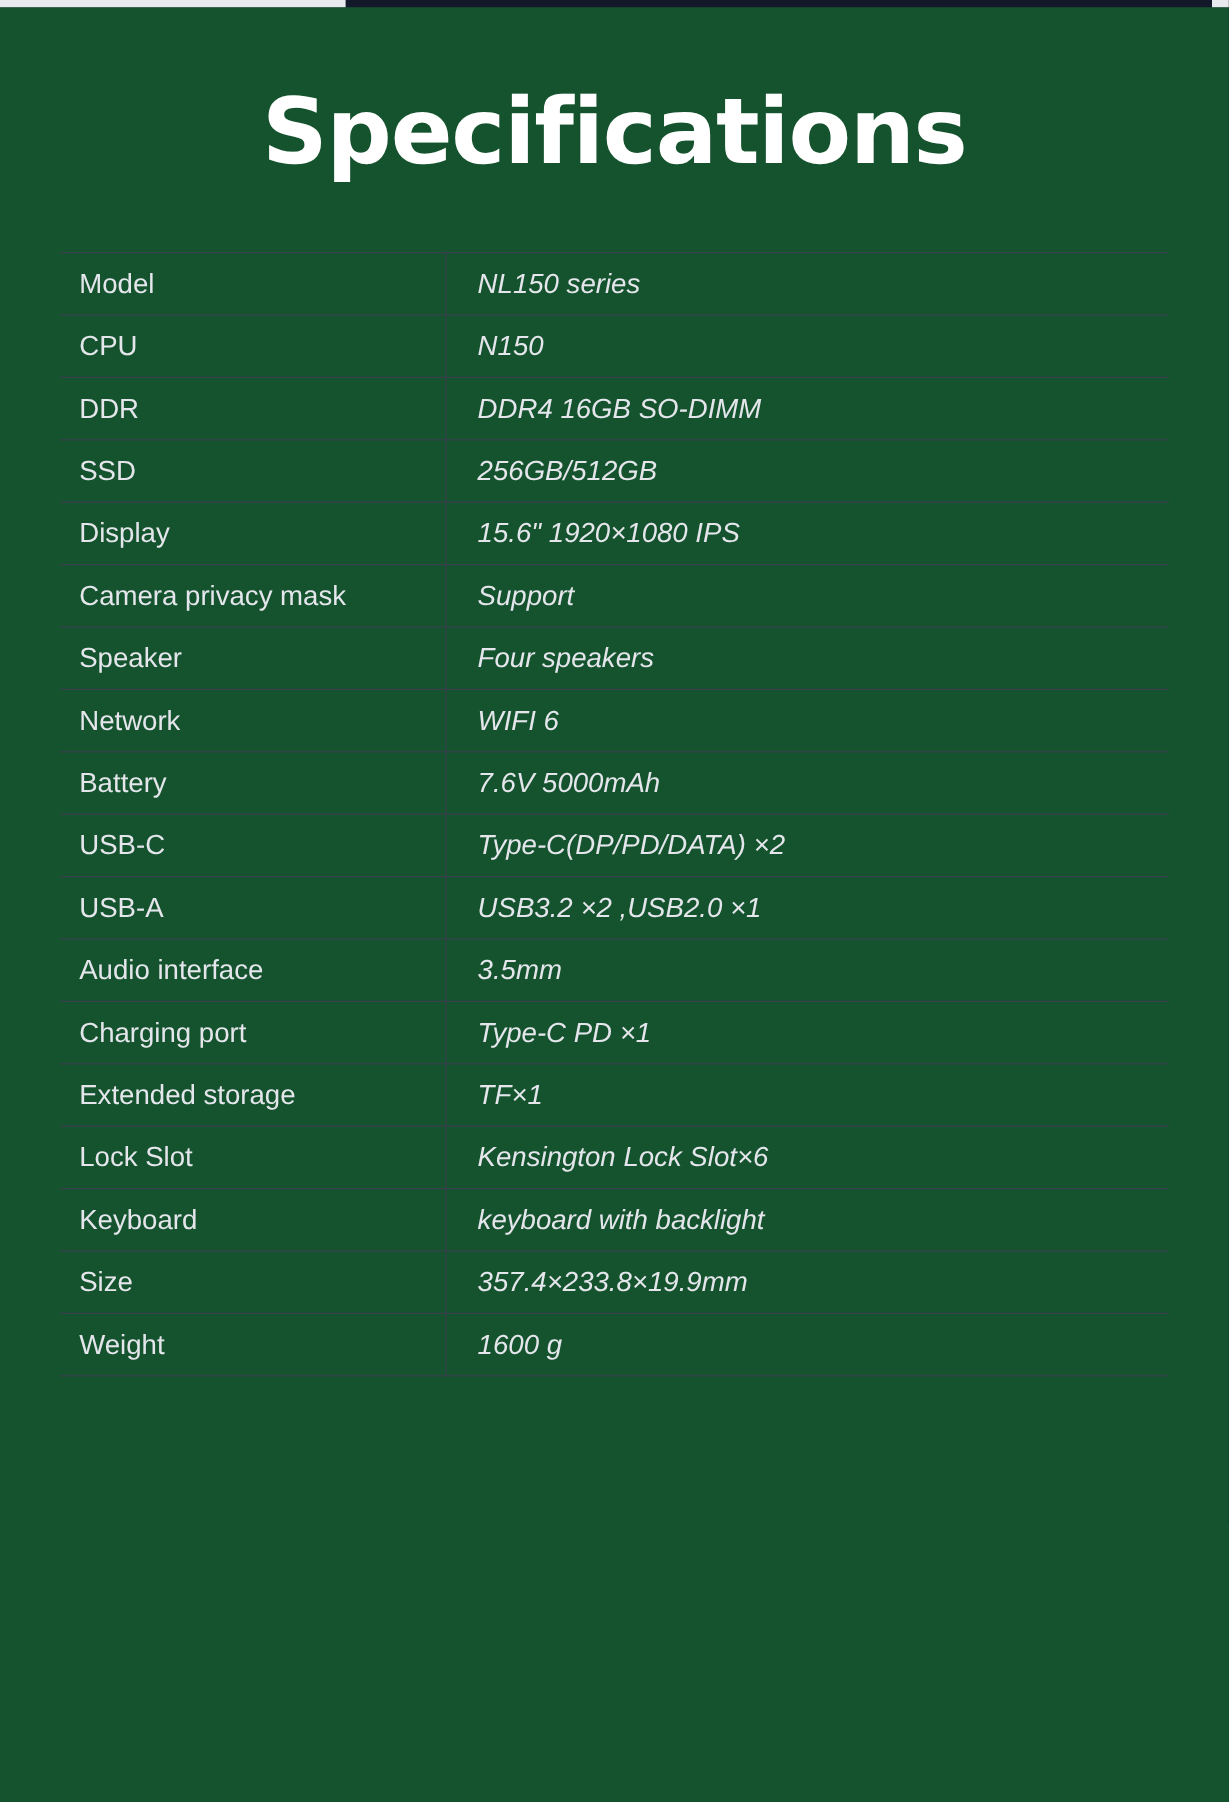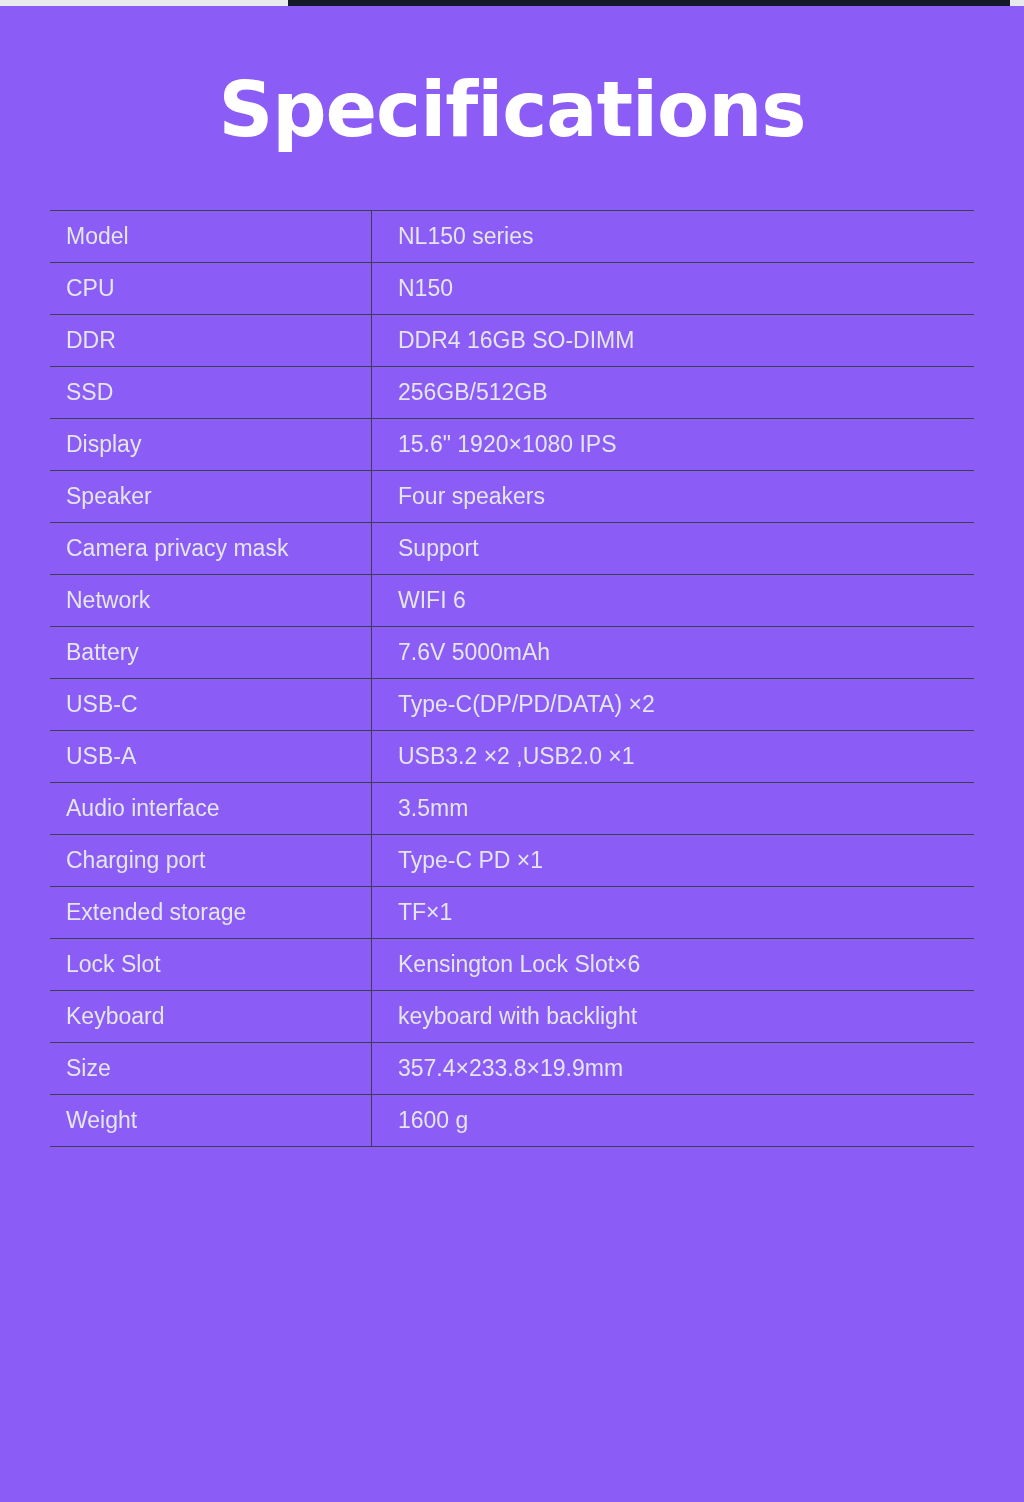"Specifications" .page { background: #8b5cf6 -> #14532d }
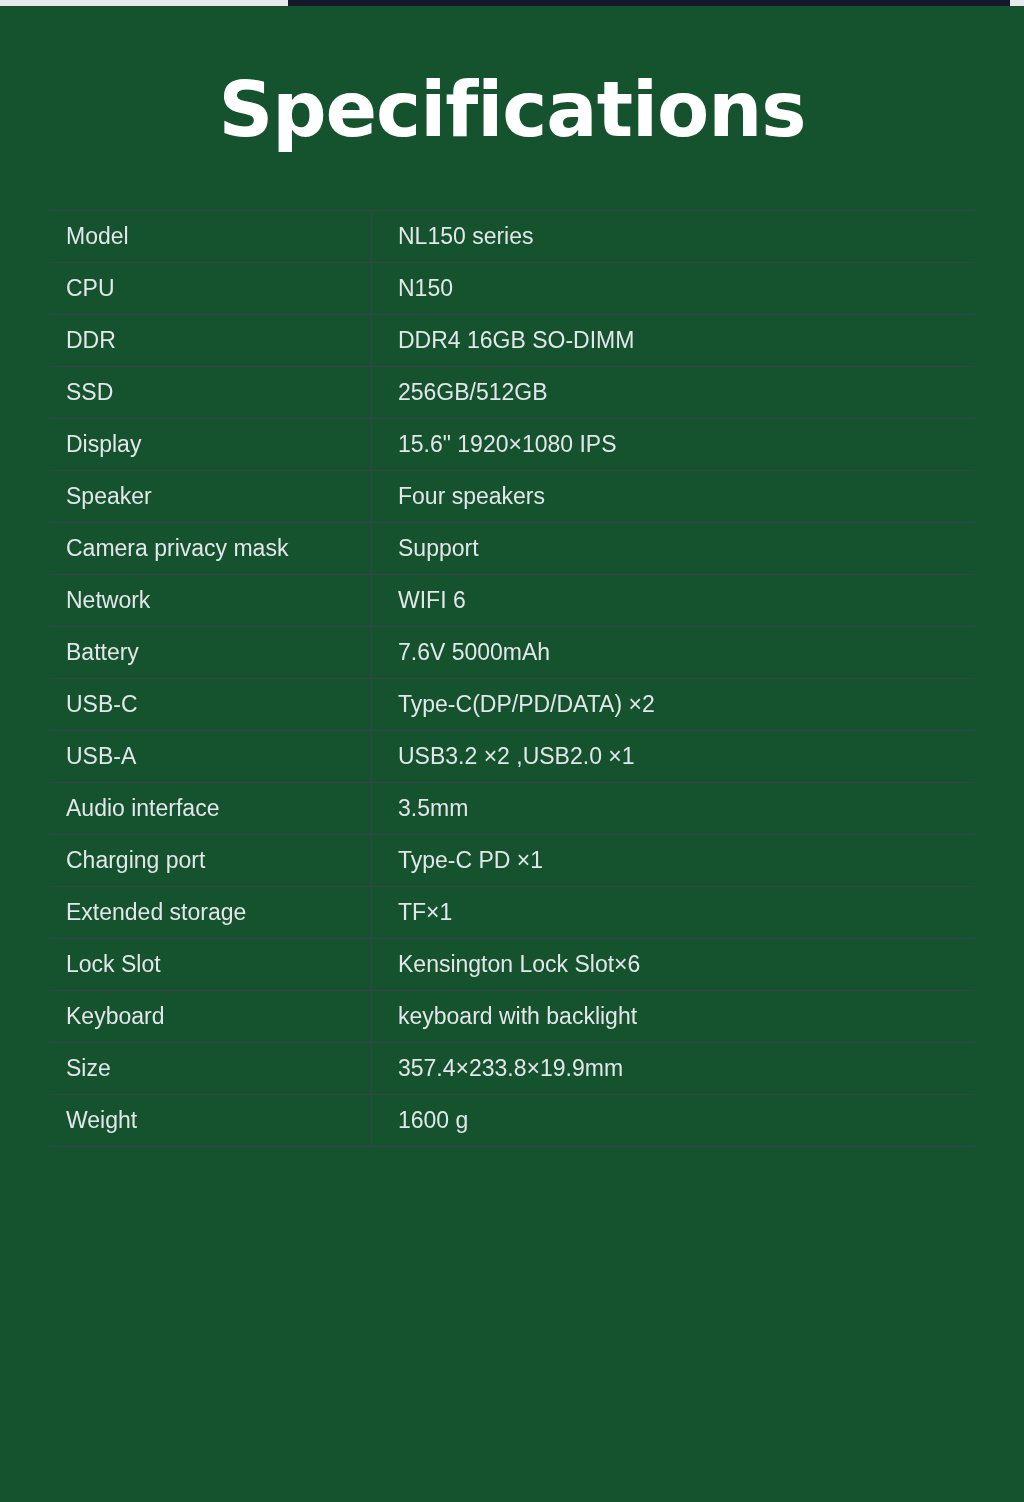"NL150 series" td.value { font-style: none -> italic }
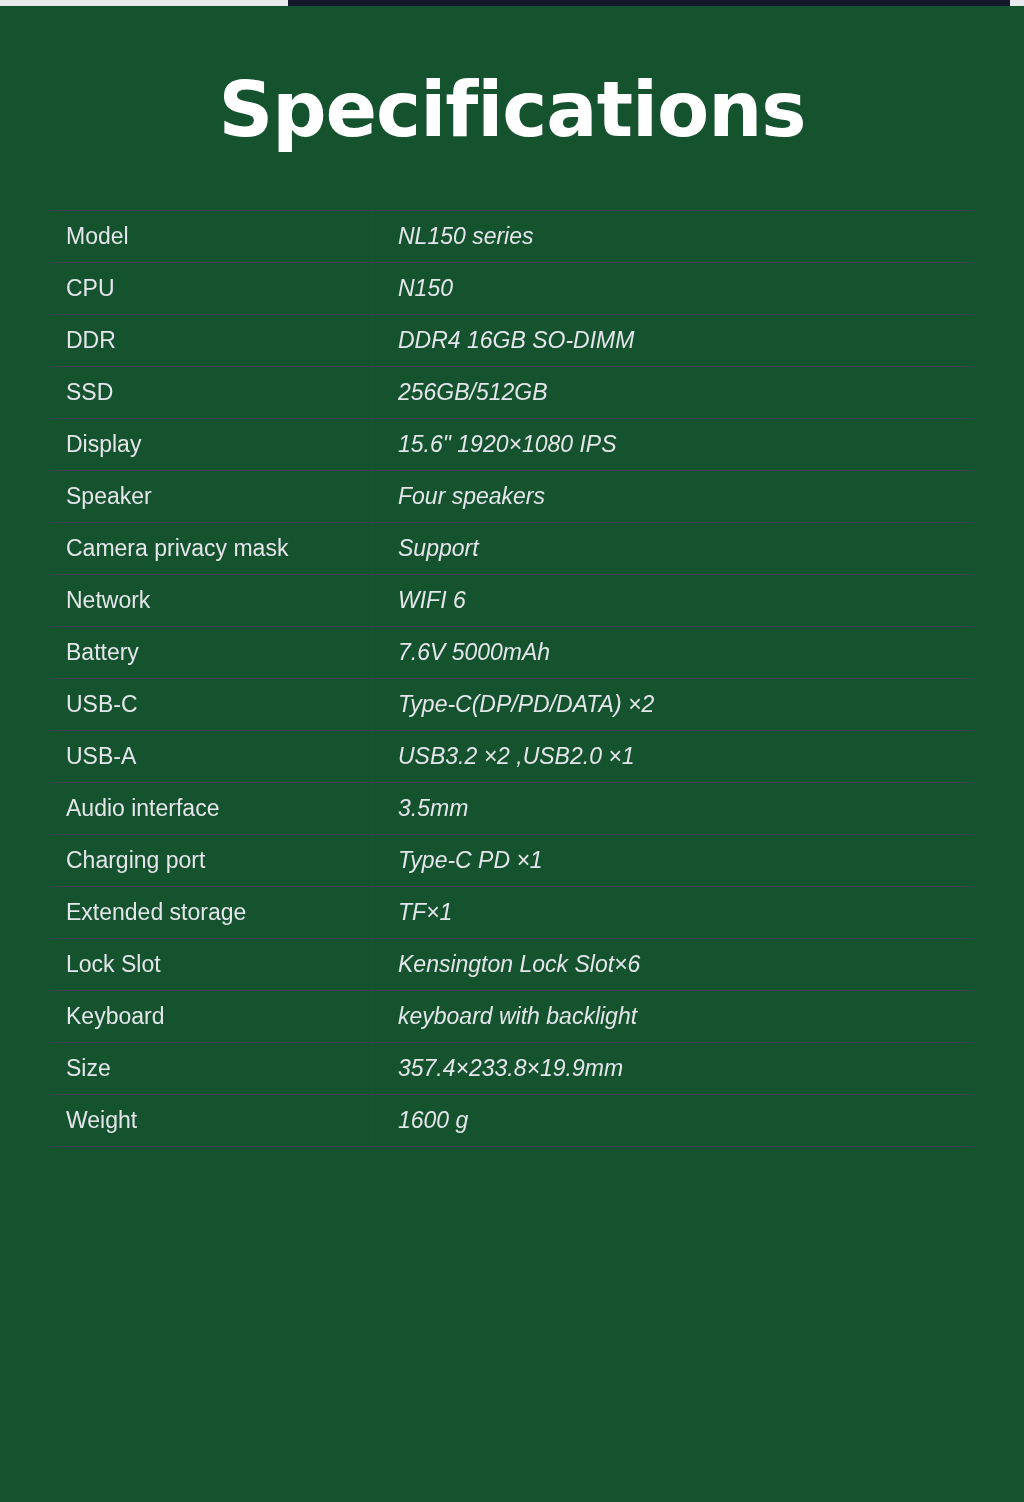"Speaker" tr { order: before "Camera privacy mask" -> after "Camera privacy mask" }
